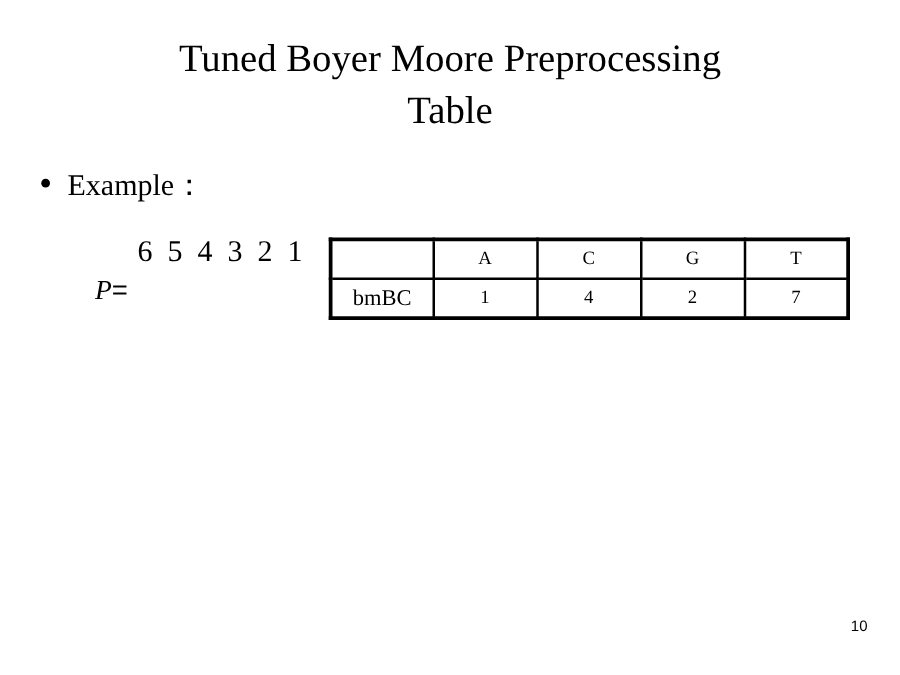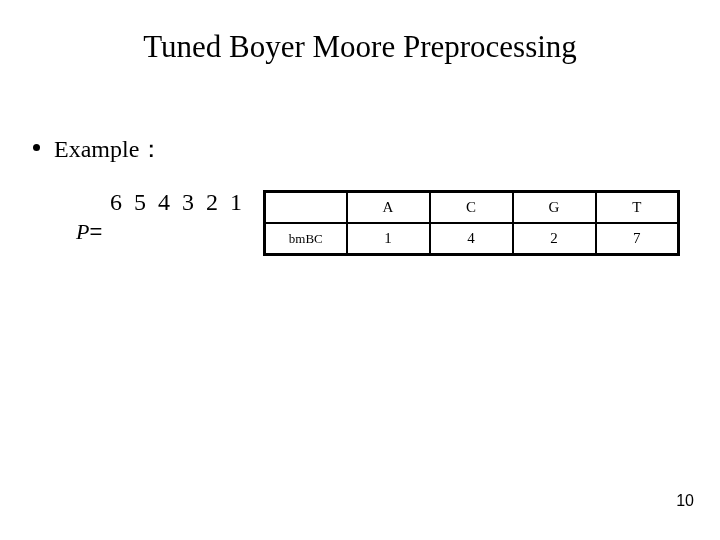"Table" span.title-line { html: none -> <span>Table</span> }
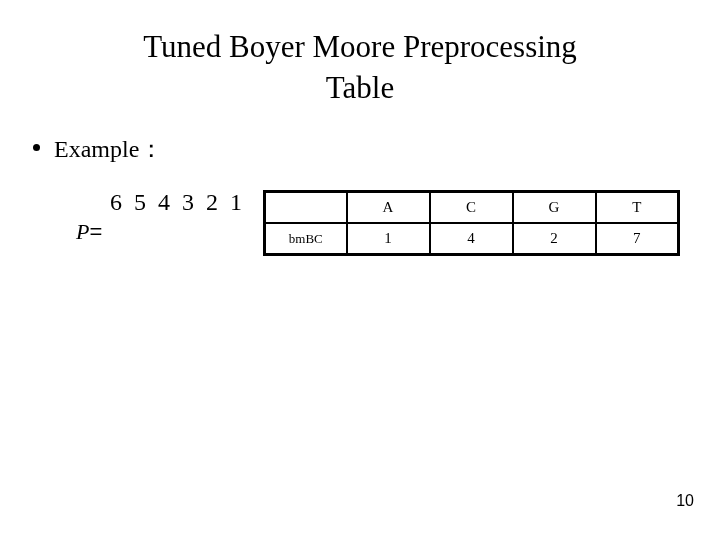"bmBC" .cell-rowlabel { font-size: 13px -> 18px }
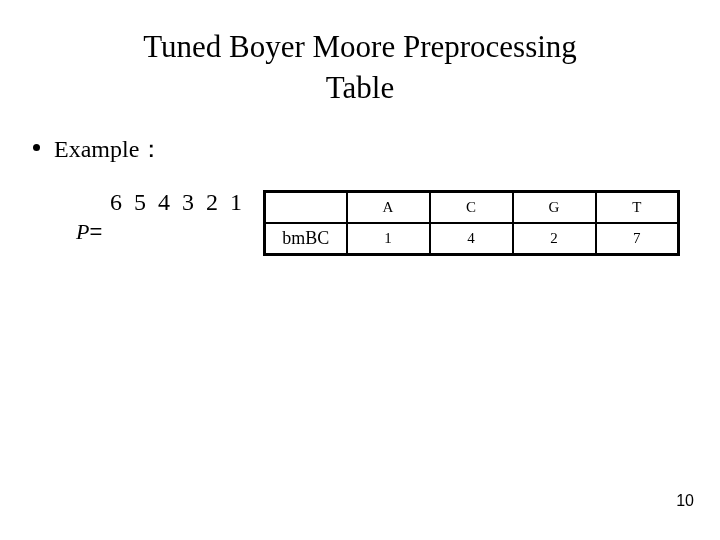"10" .page-number { font-size: 16px -> 12px }
